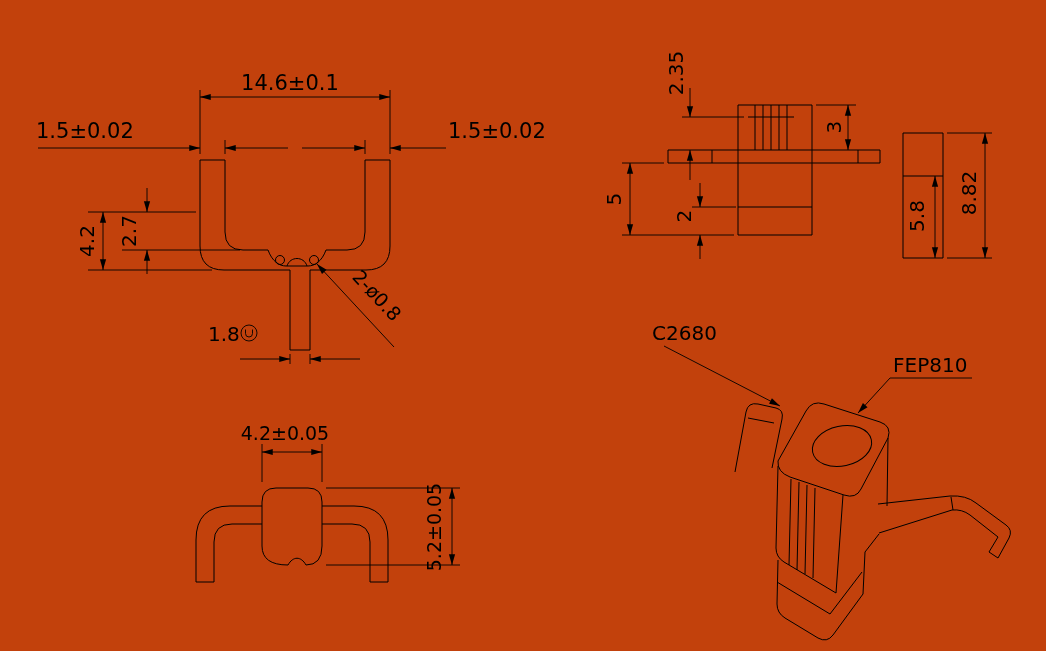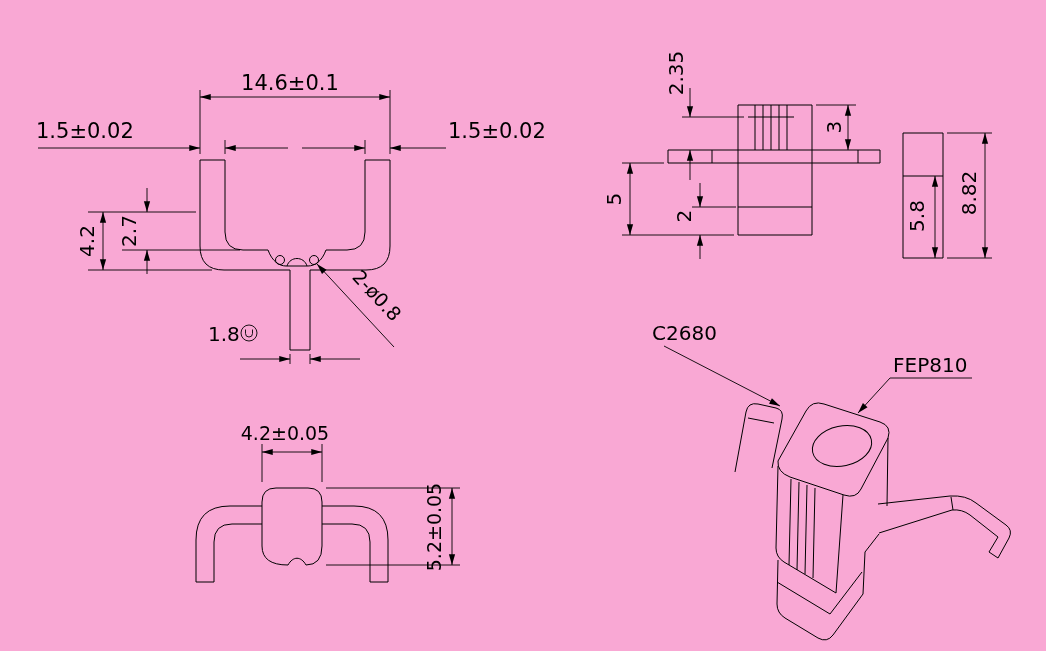"14.6±0.1" .canvas { background: #f9a8d4 -> #c2410c }
